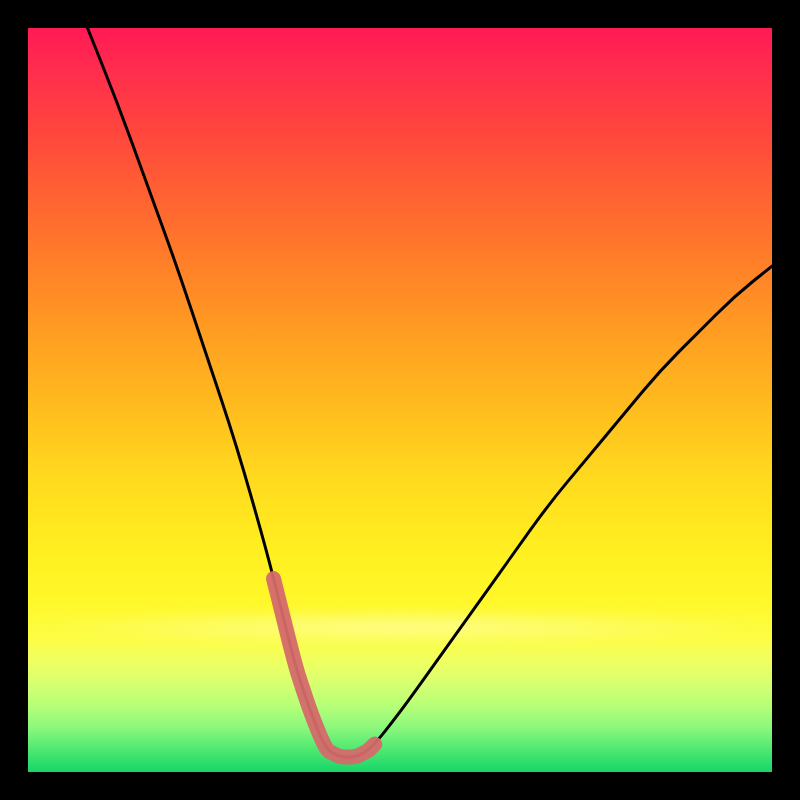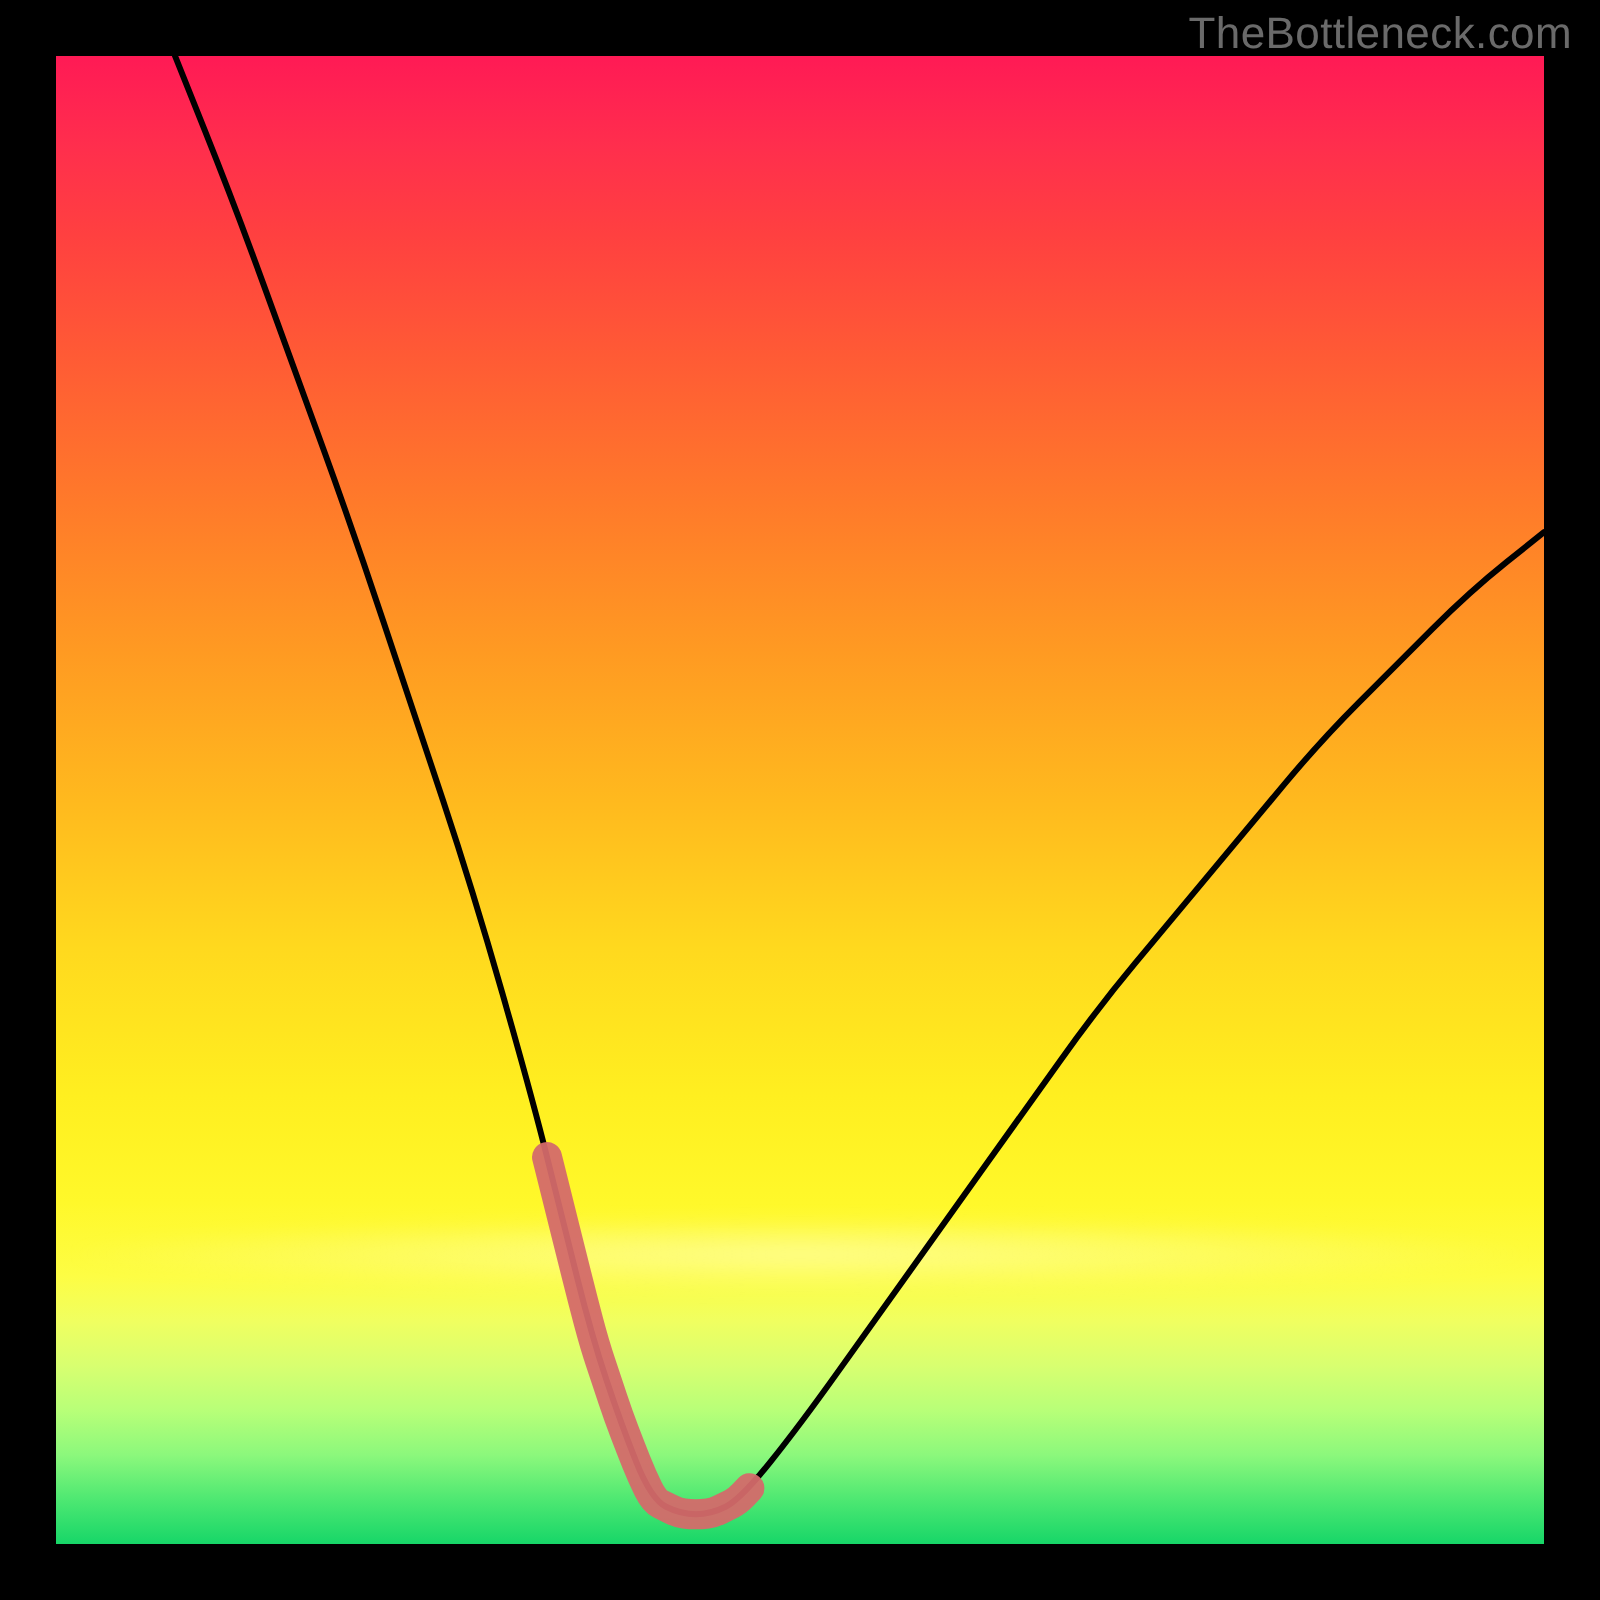"TheBottleneck.com" div.watermark { html: <div>TheBottleneck.com</div> -> none }
